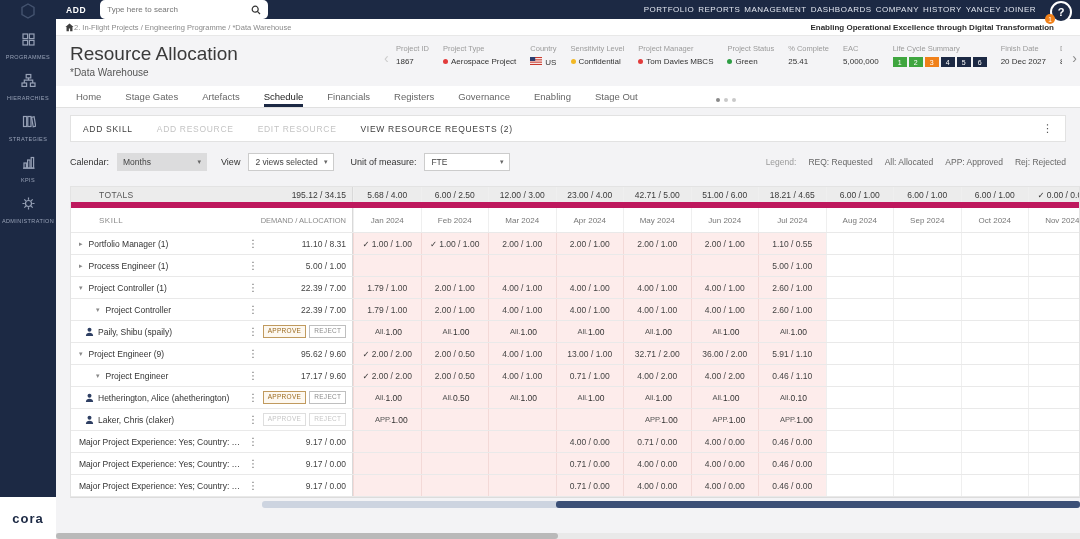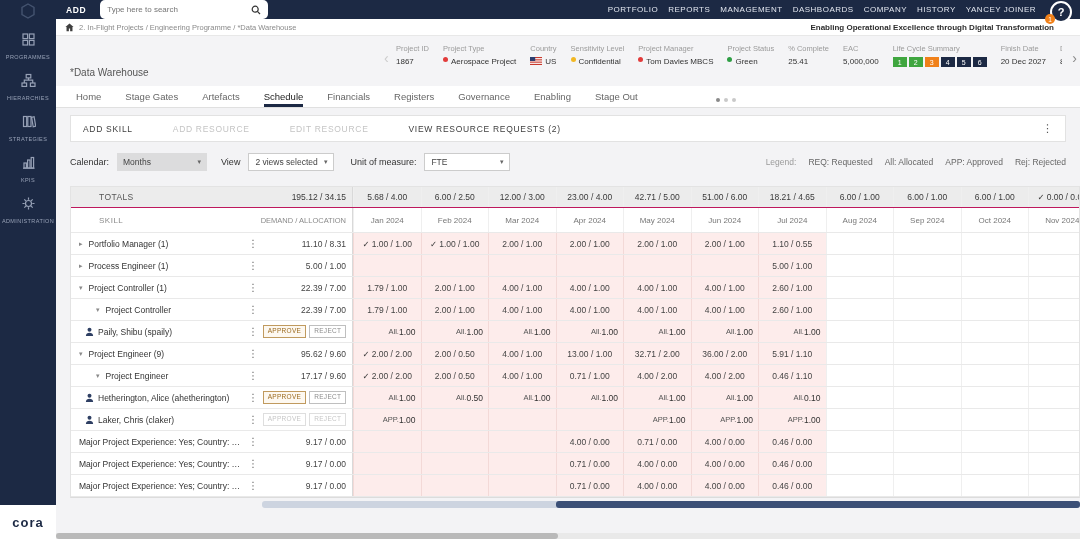"PORTFOLIO" .topmenu { gap: 10px -> 4px }
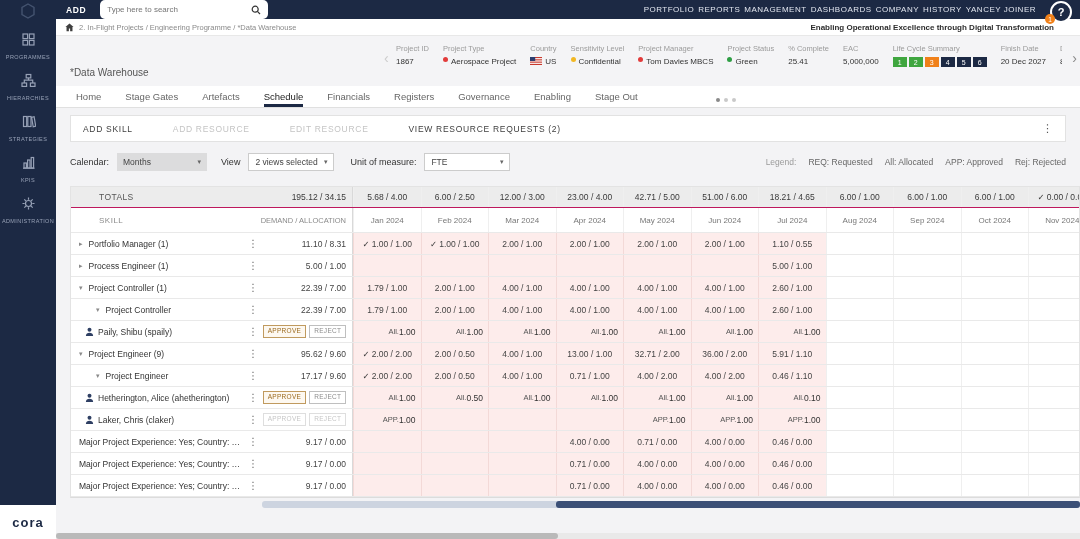"2. In-Flight Projects / Engineering" .crumb-path { margin-left: 5px -> none }
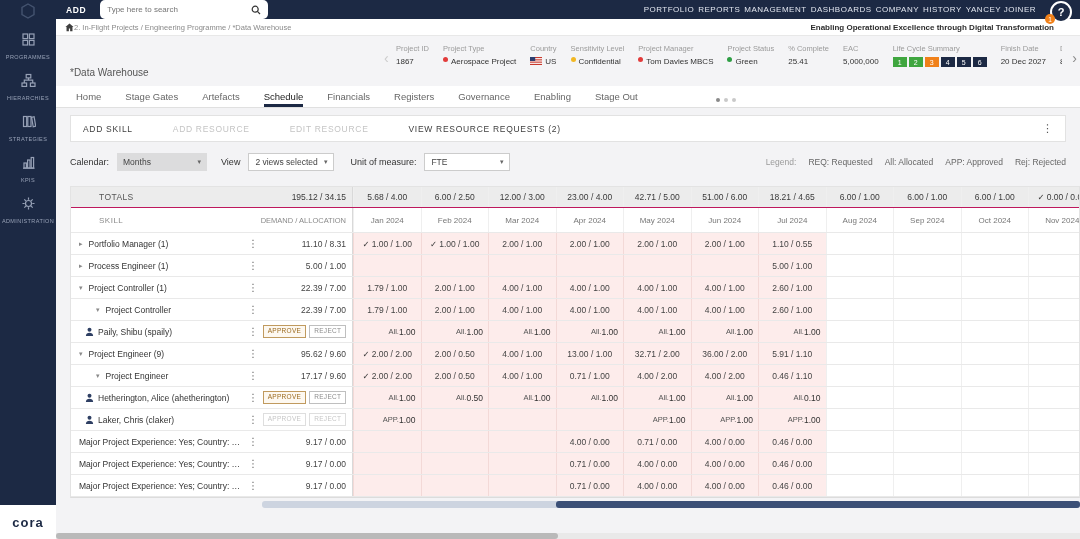"Resource Allocation" div.ph-title { html: none -> <div>Resource Allocation</div> }
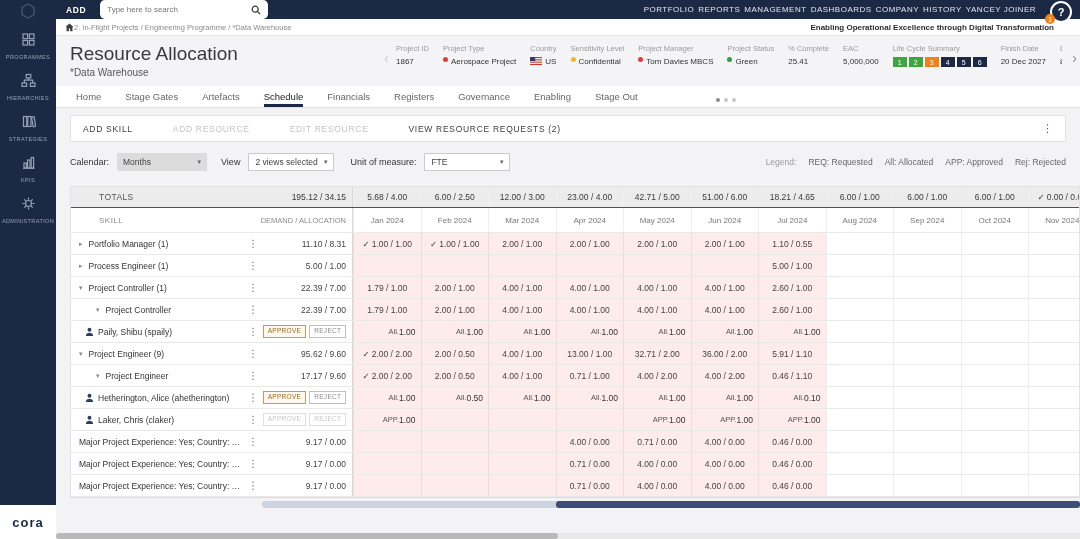"1867" .field .fvalue { align-items: flex-start -> center }
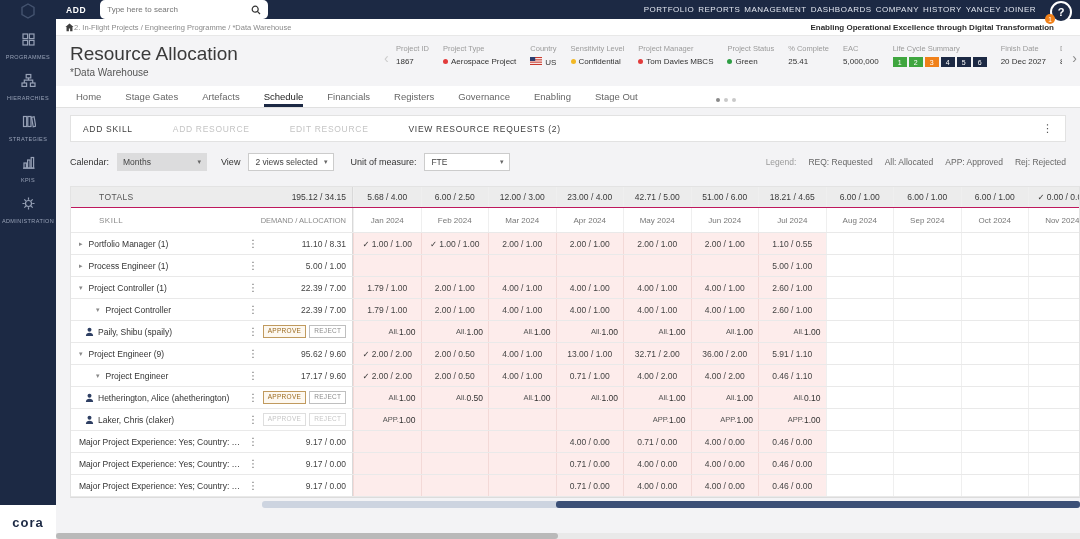"ADD SKILL" .act-list { gap: 40px -> 24px }
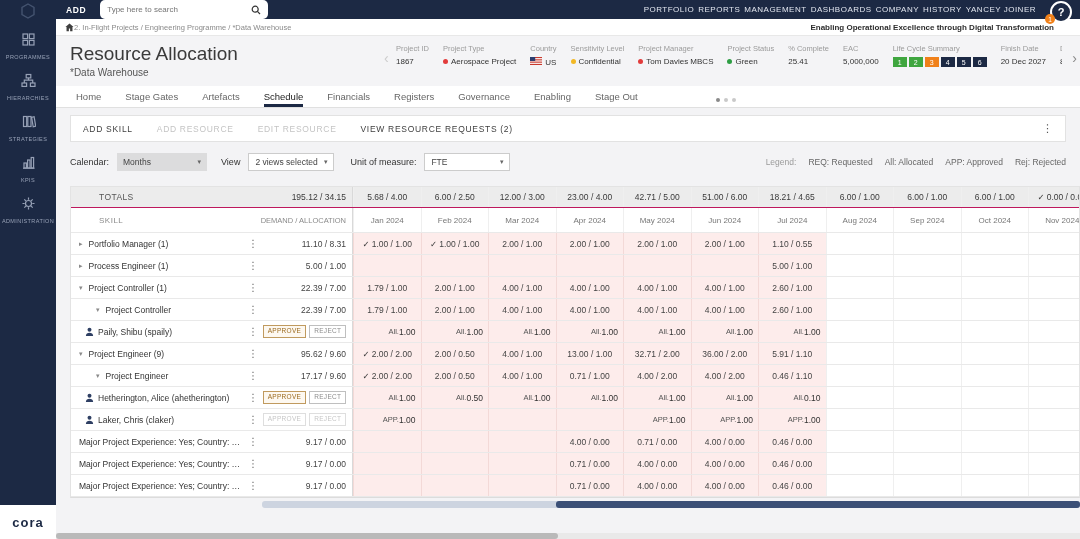"TOTALS" .trow.totals { border-bottom: 1px solid #be185d -> 6px solid #be185d }
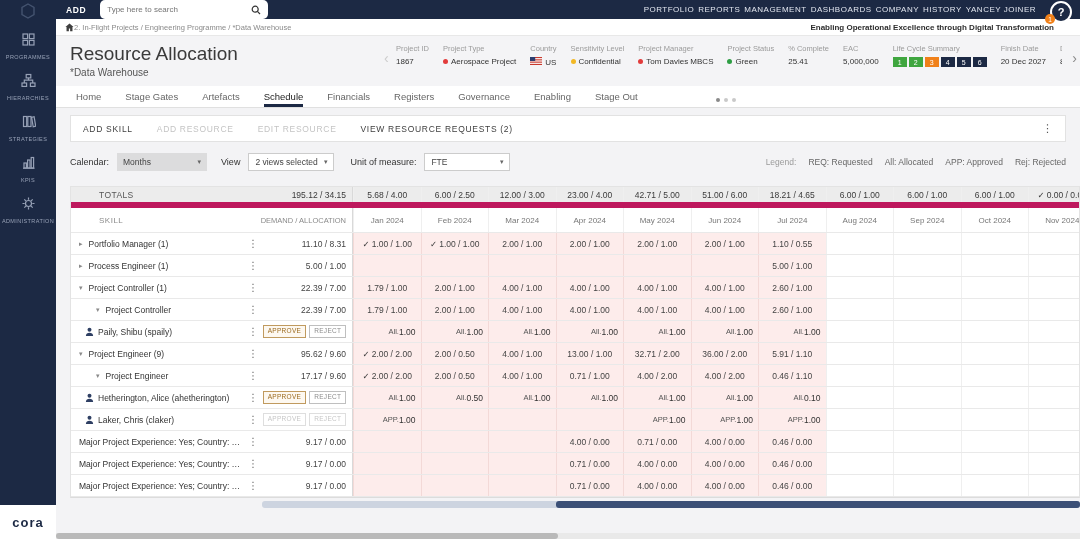"All." .c-month.pv { justify-content: flex-end -> space-between; padding: 0 5px -> 0 21px }
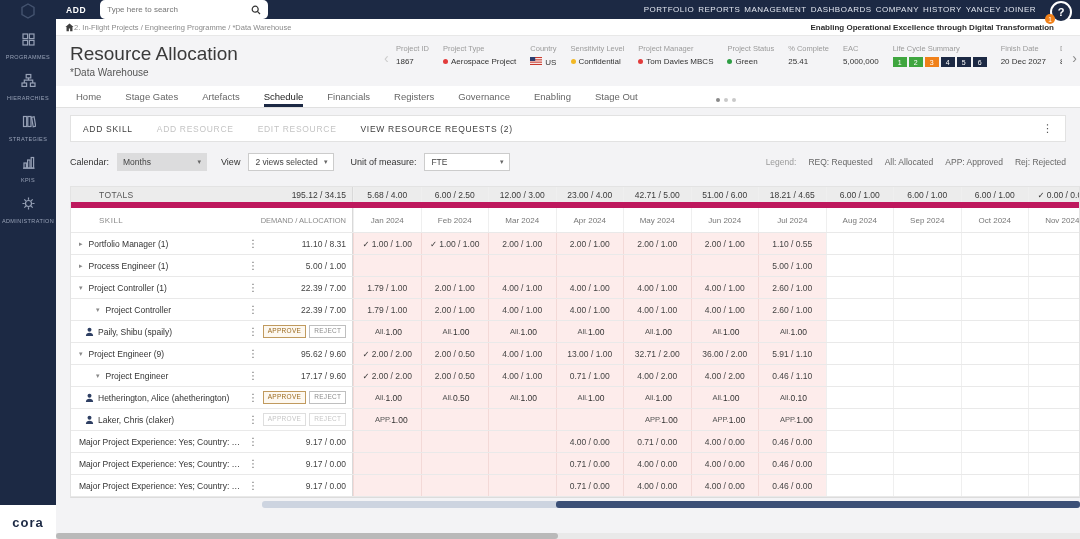"cora" .side-bottom { height: 34px -> 42px }
